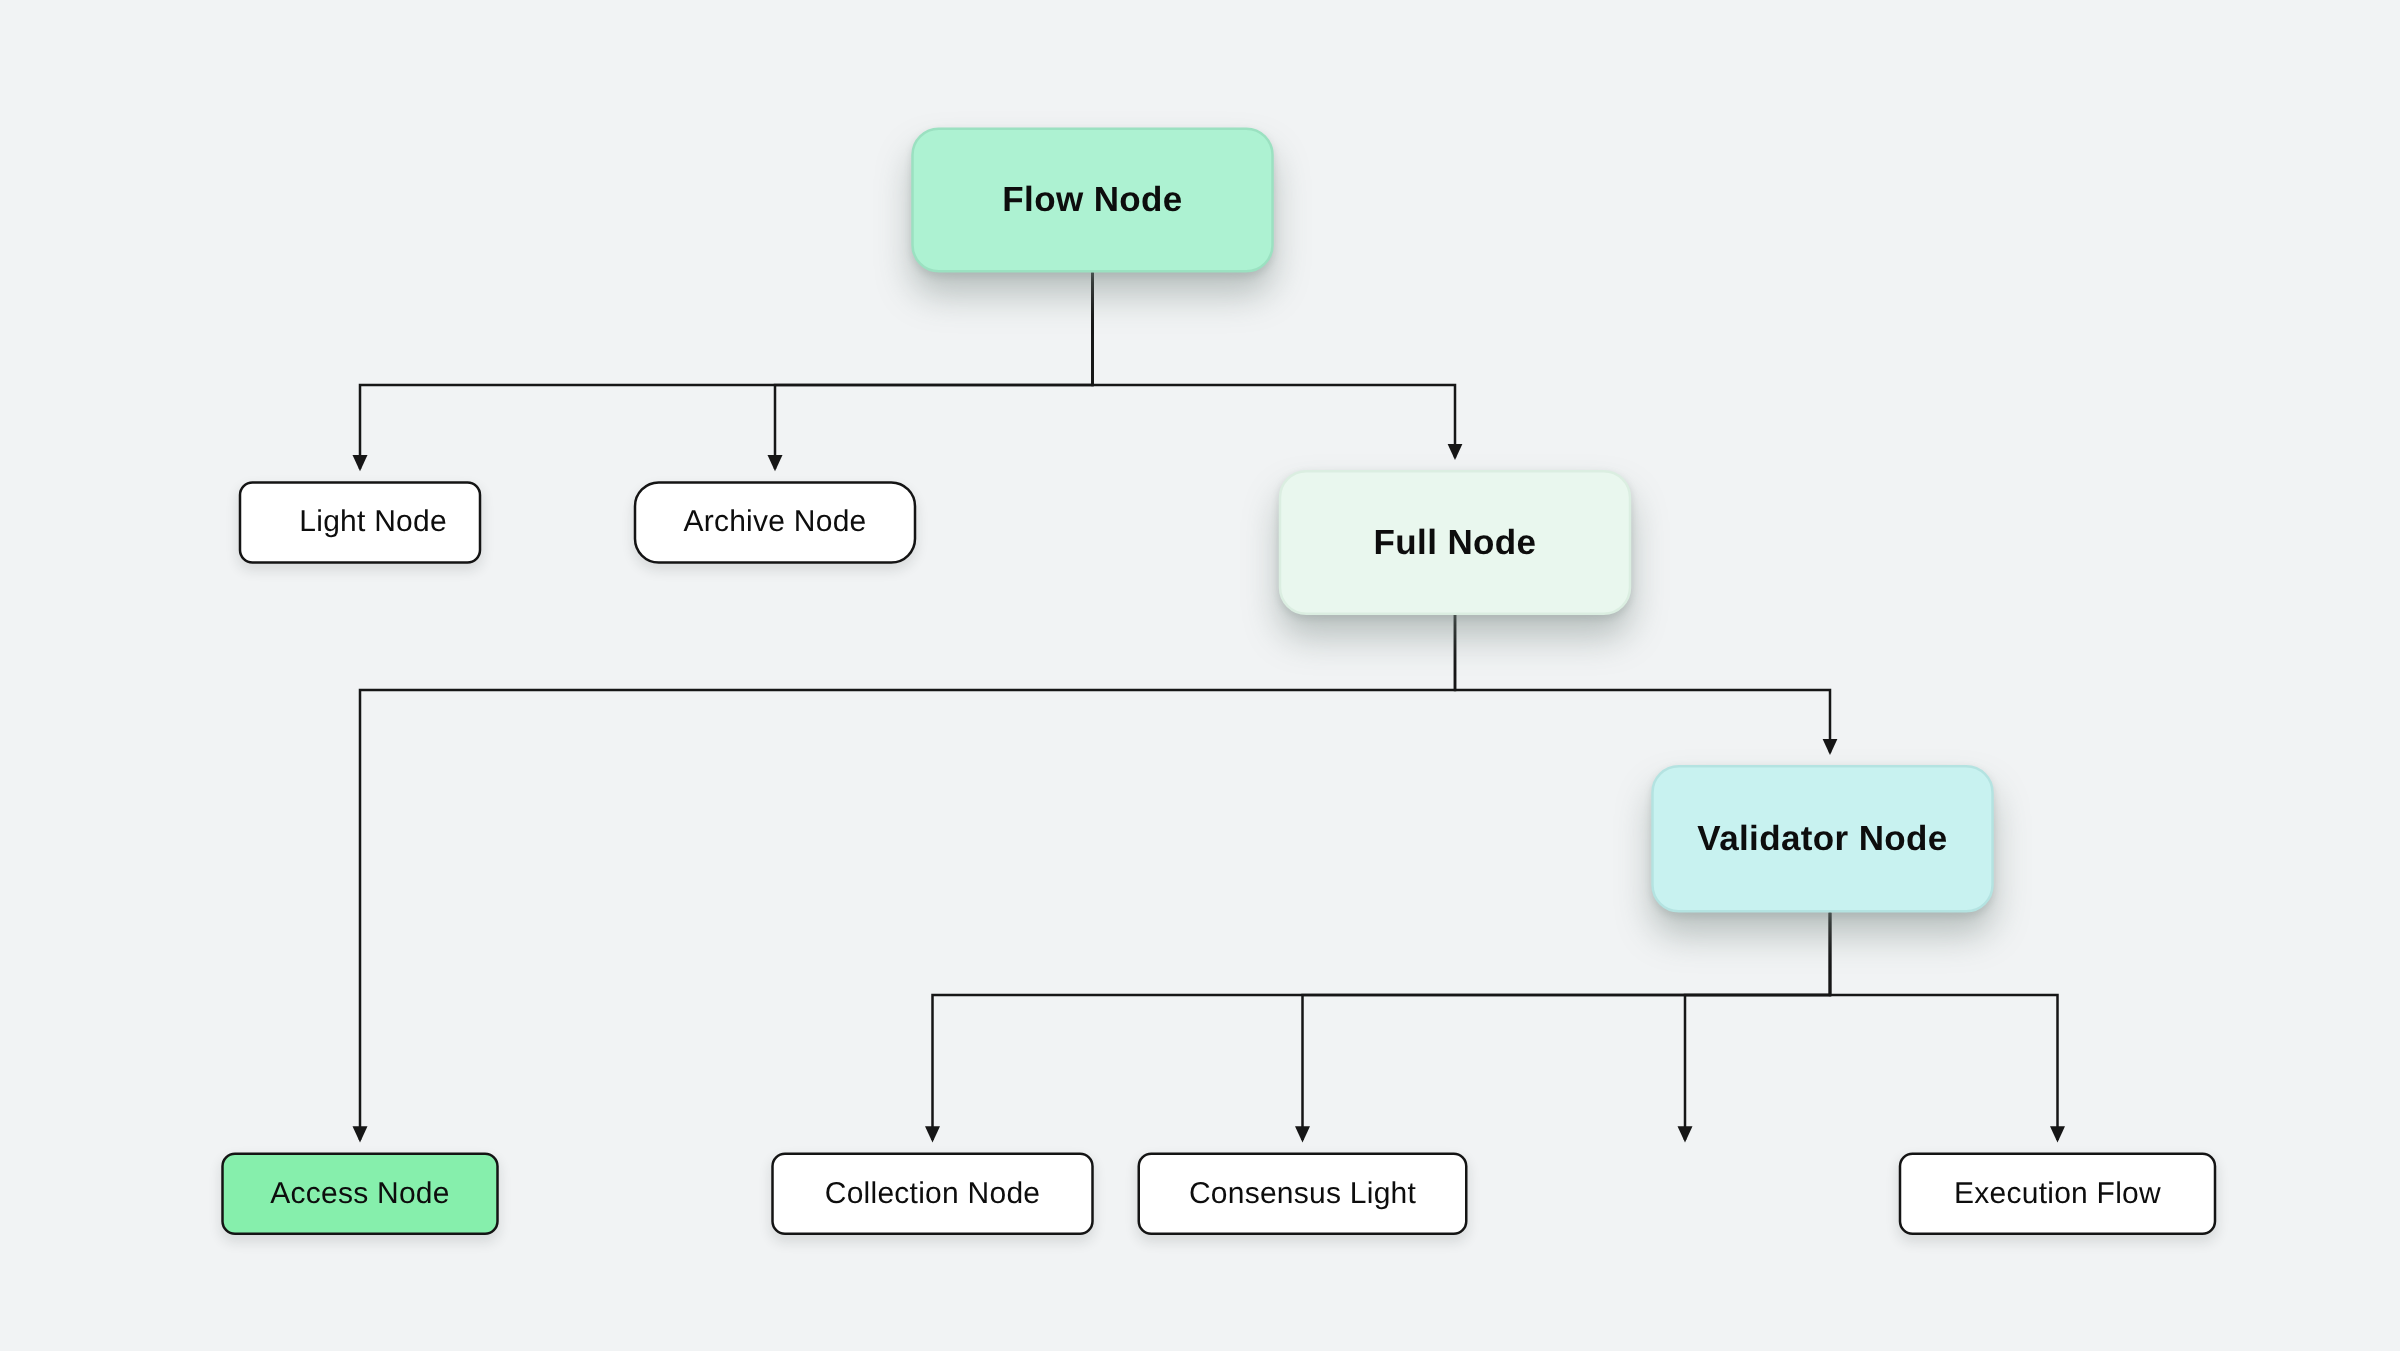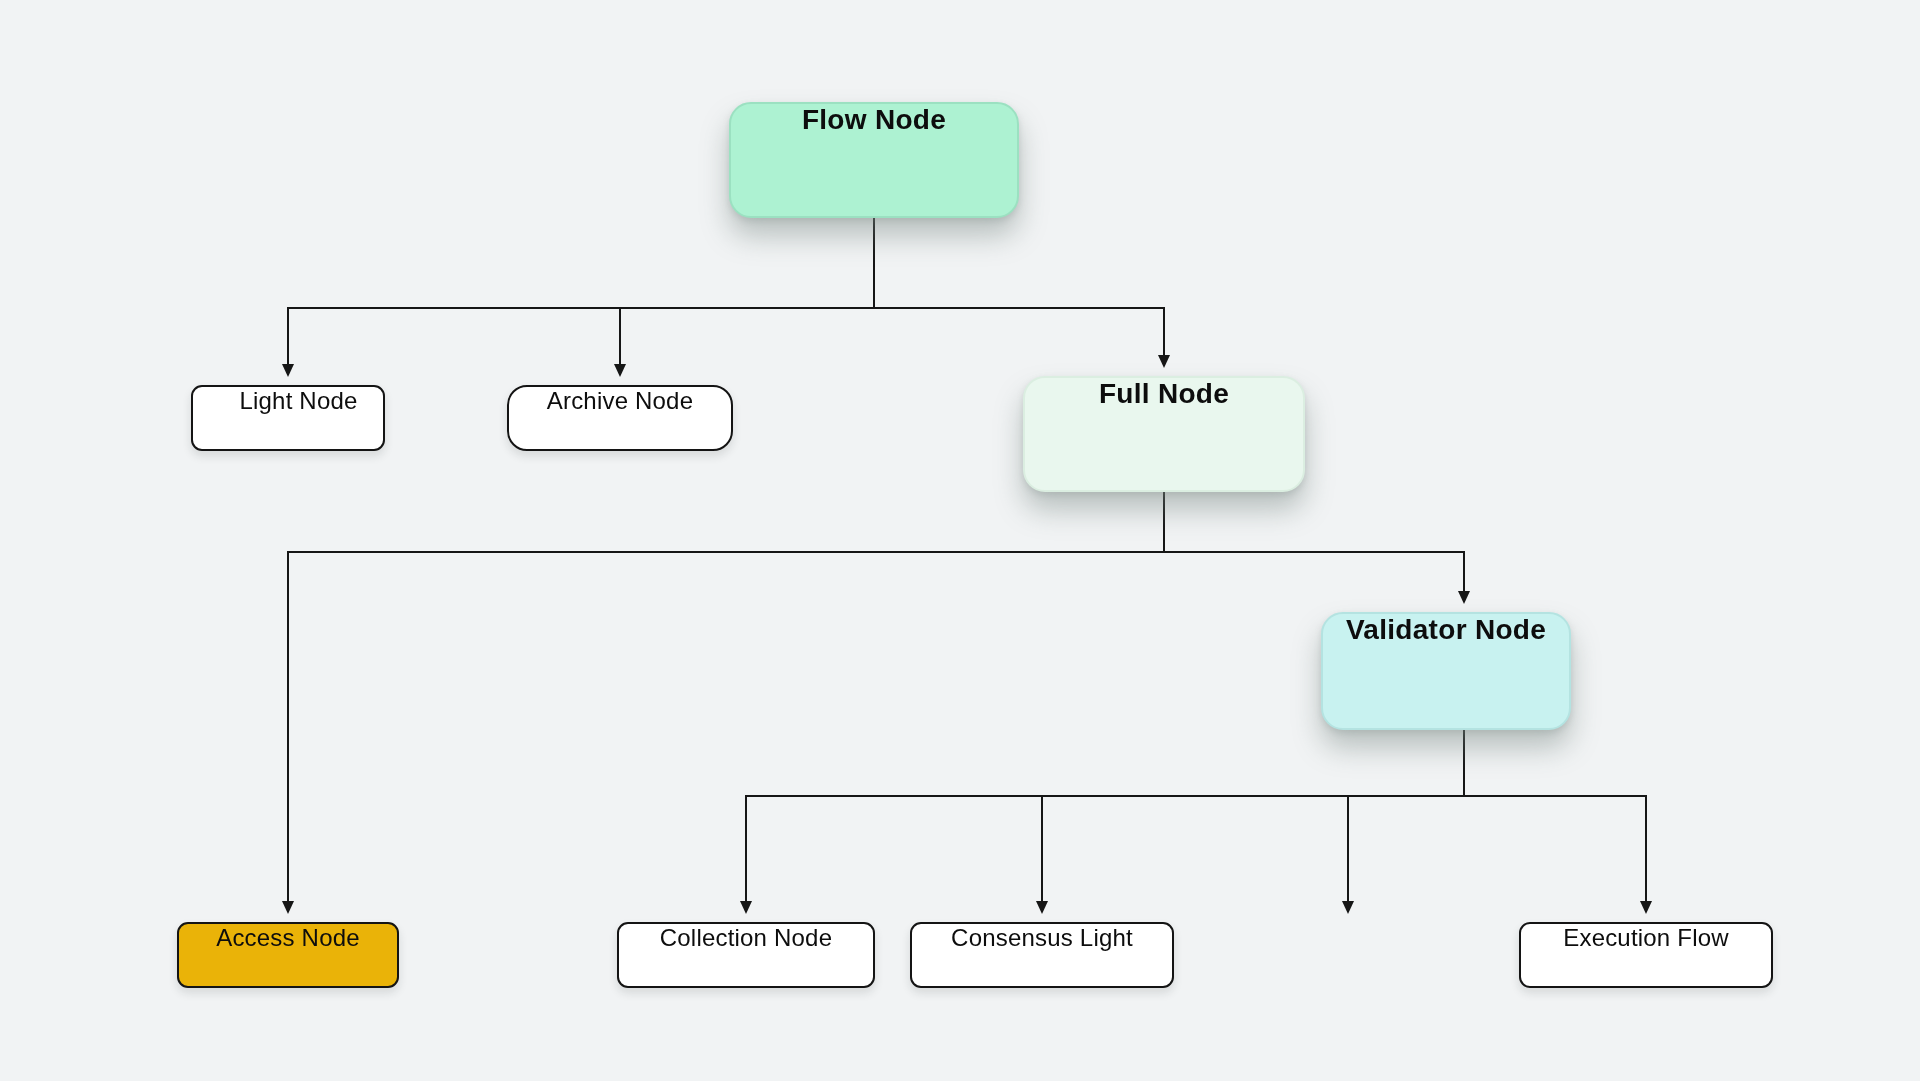"Flow Node" .node { align-items: flex-start -> center }
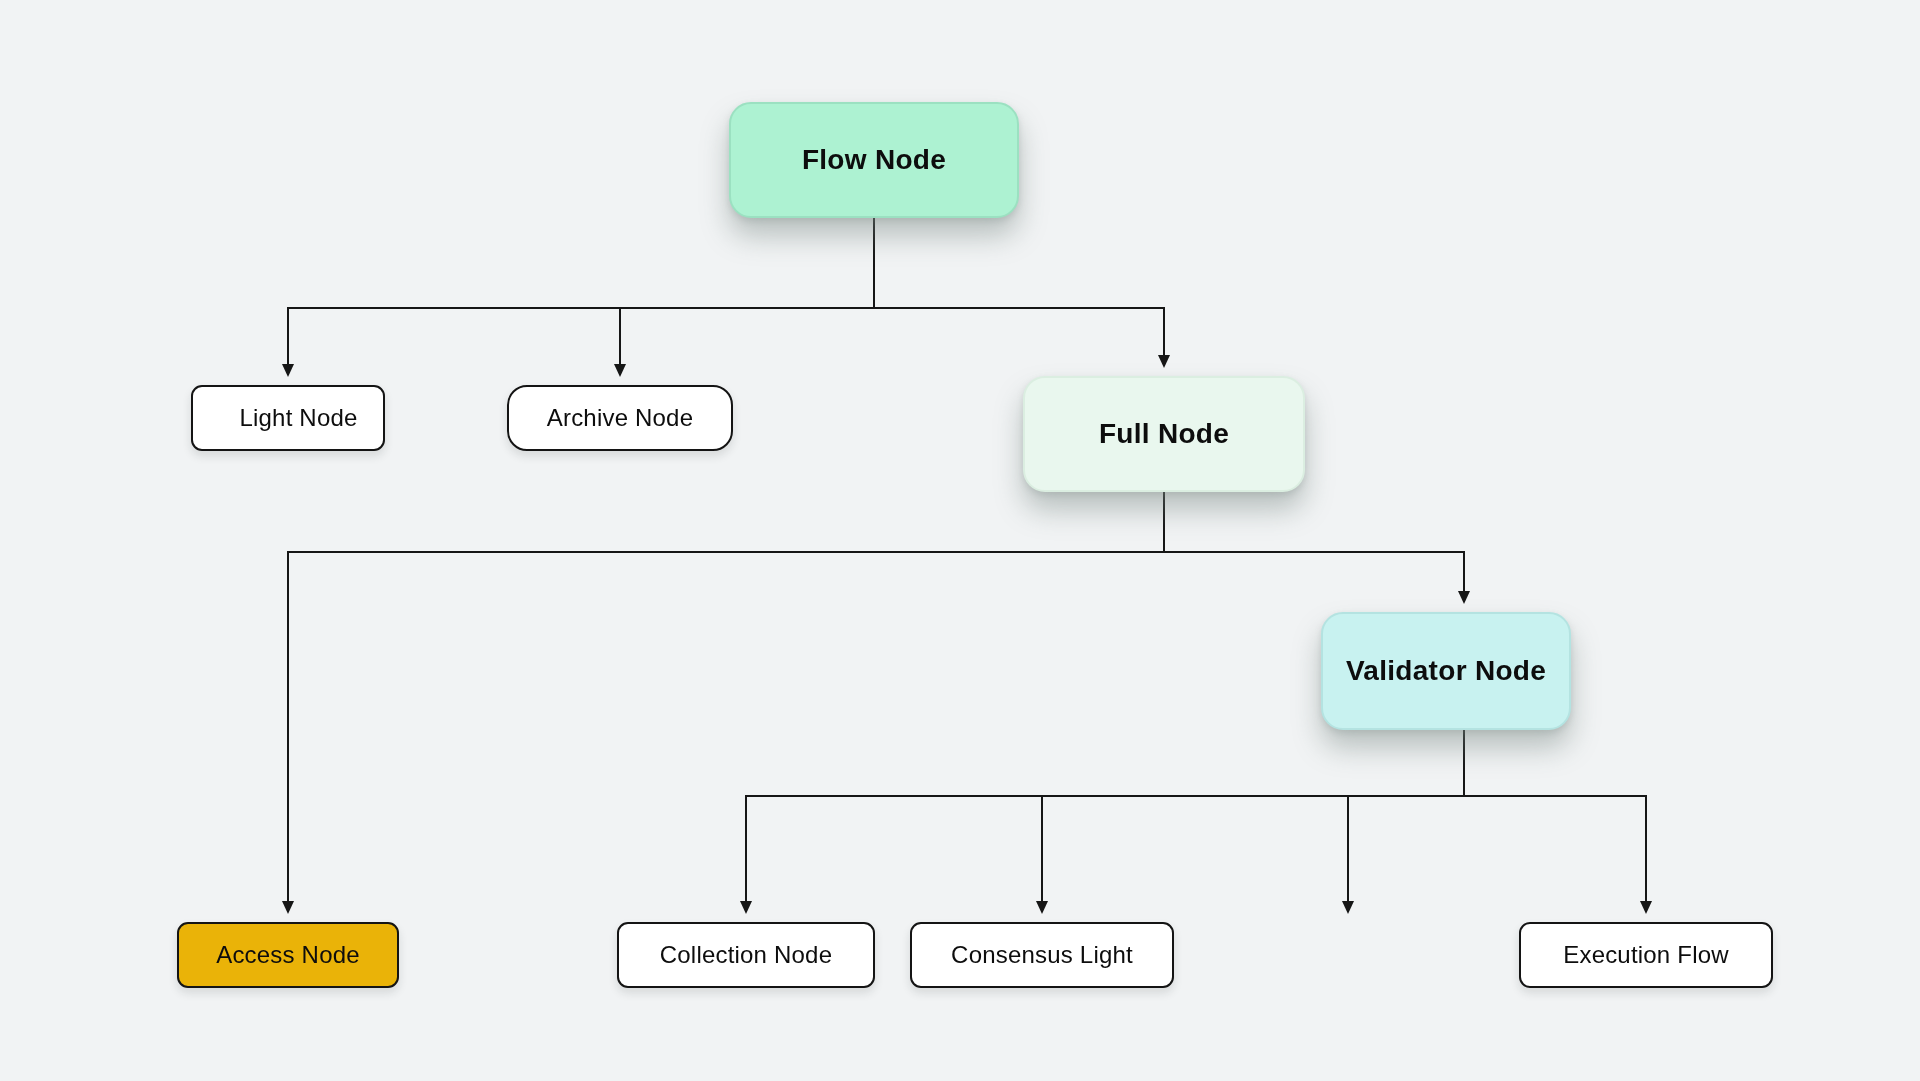"Validator Node" #node-validator { width: 250px -> 274px }
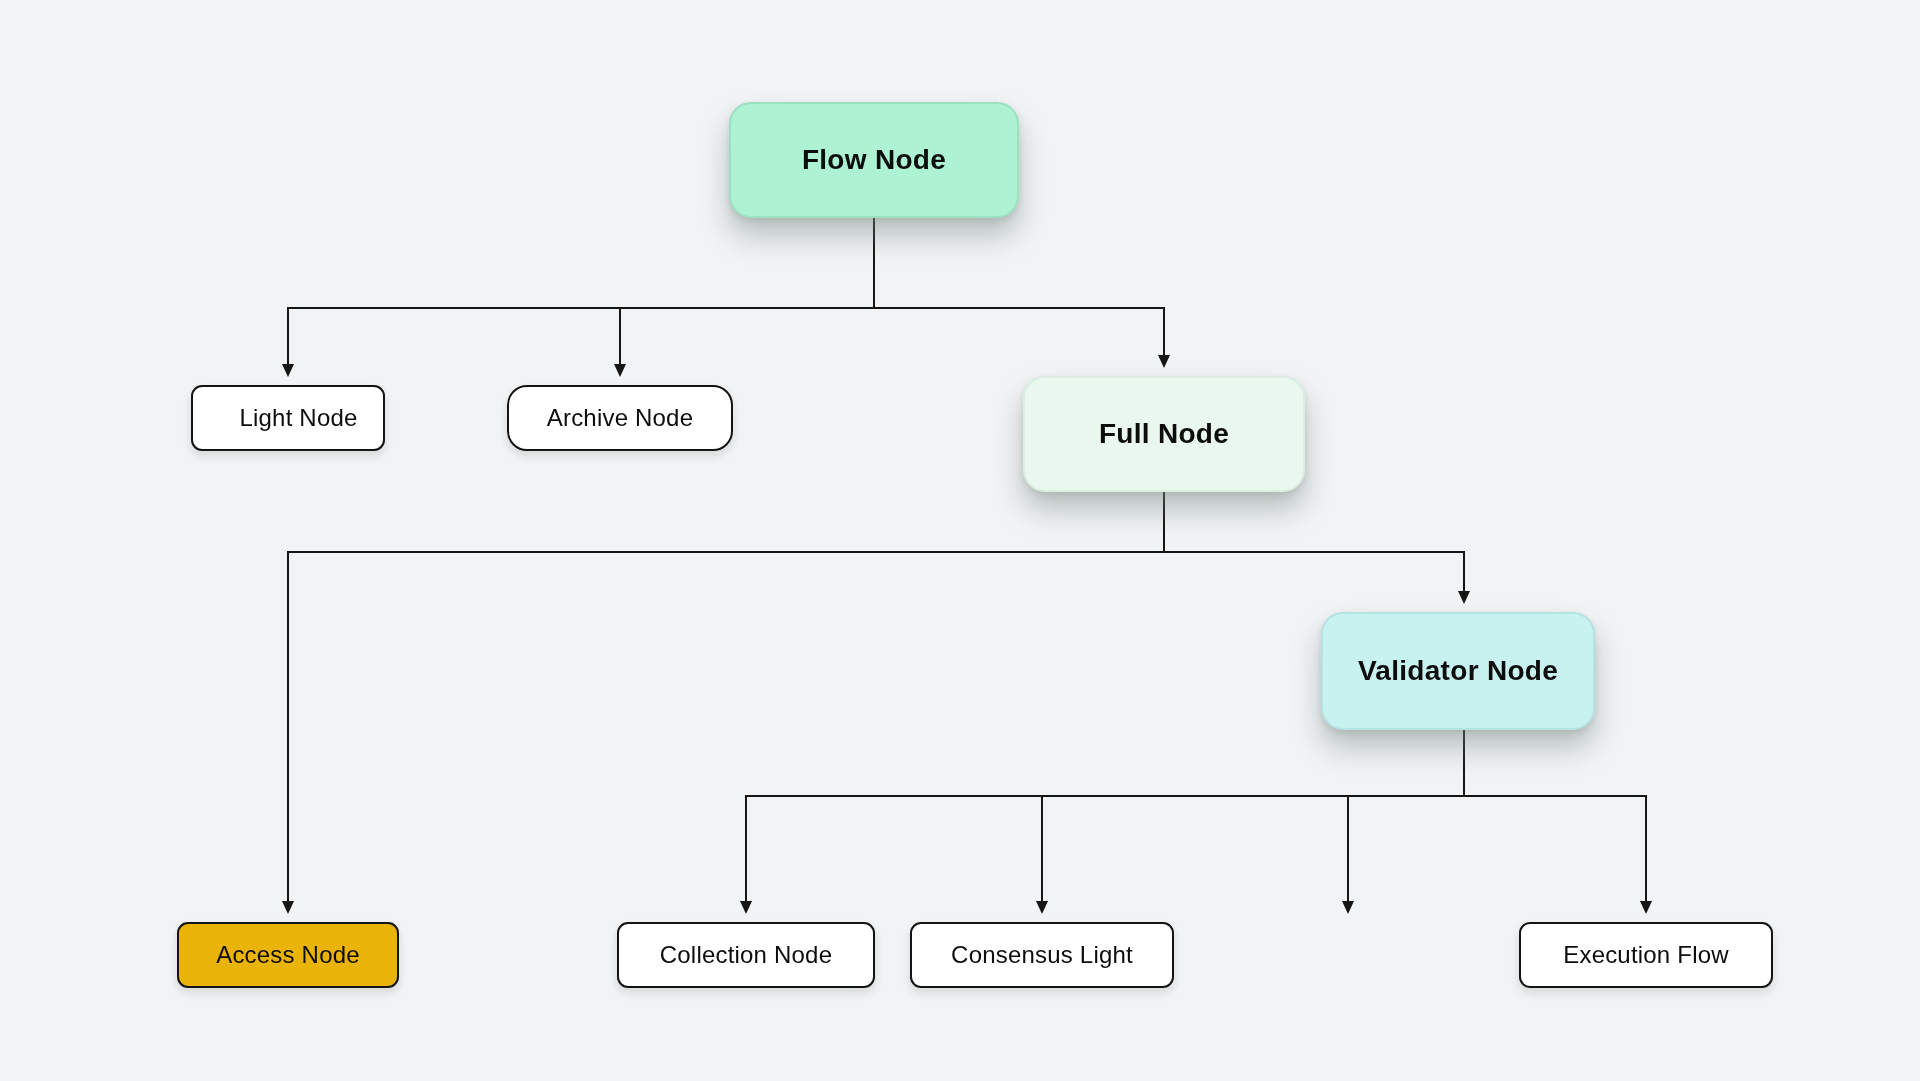"Access Node" div.node { background: #eab308 -> #86efac }
